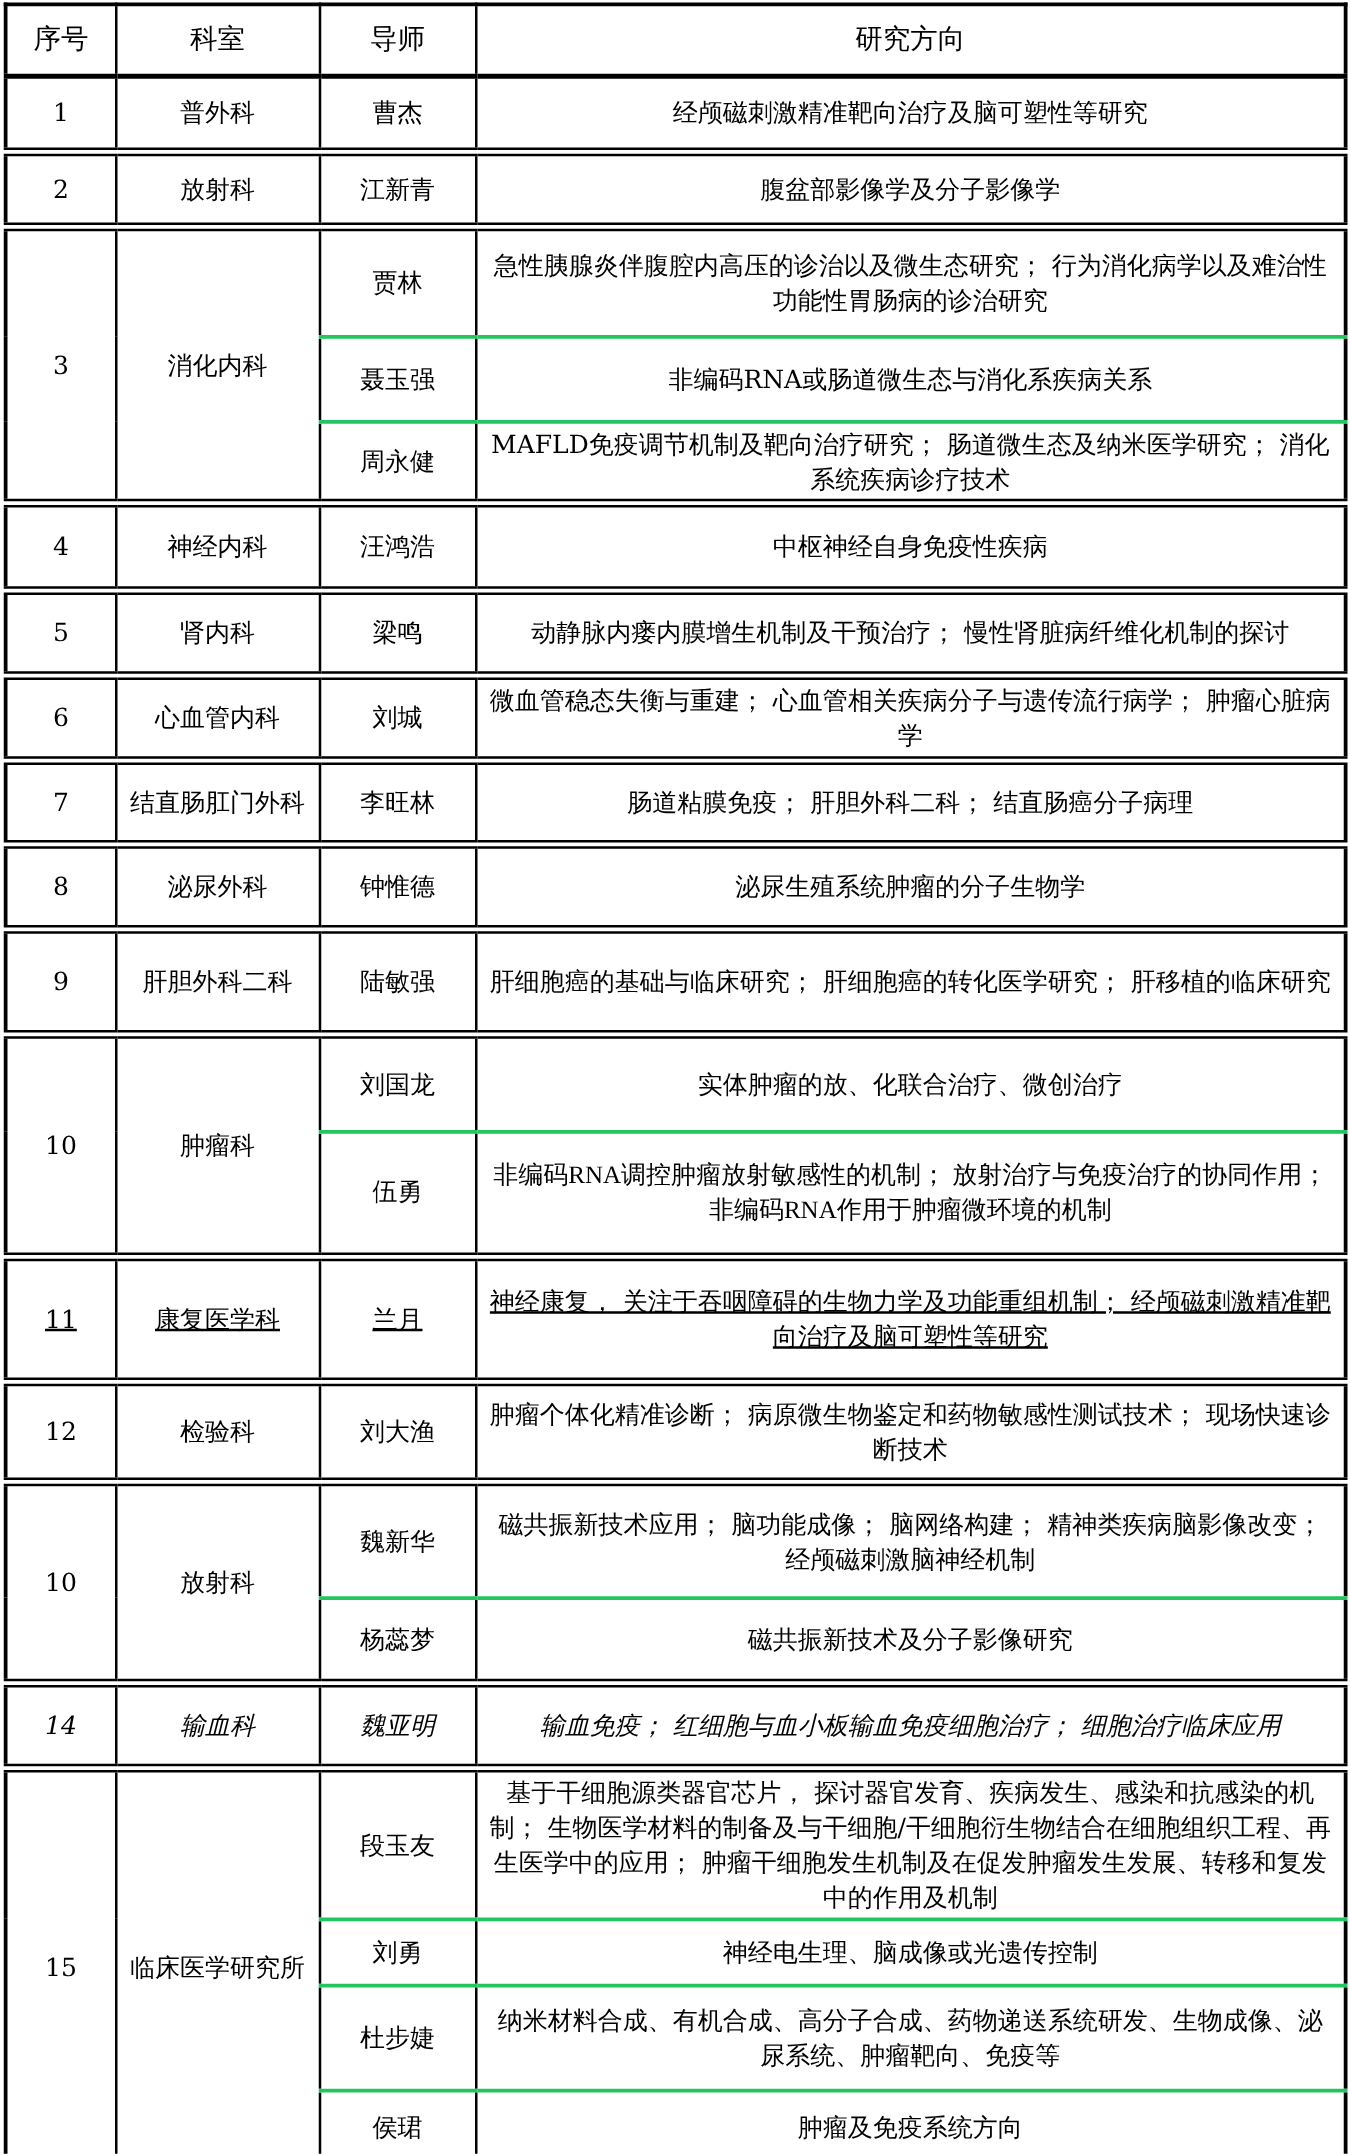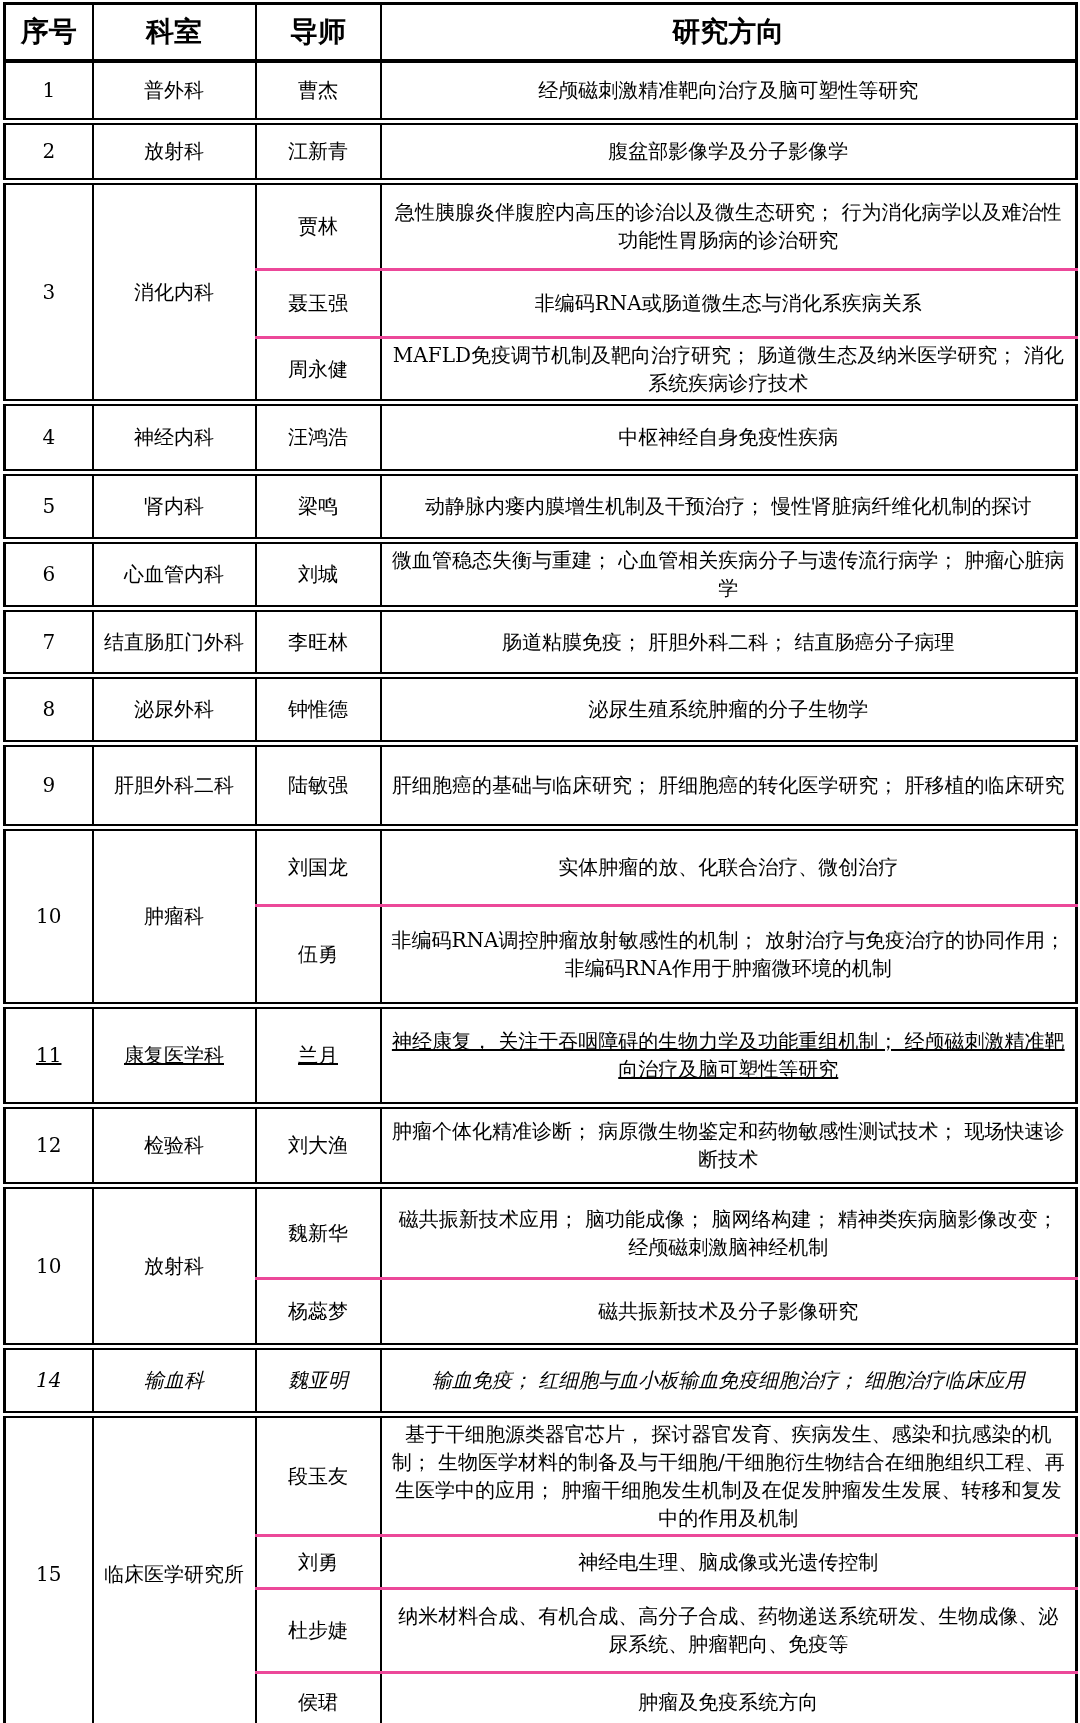"序号" thead th { font-size: 28px -> 22px; font-weight: bold -> normal }
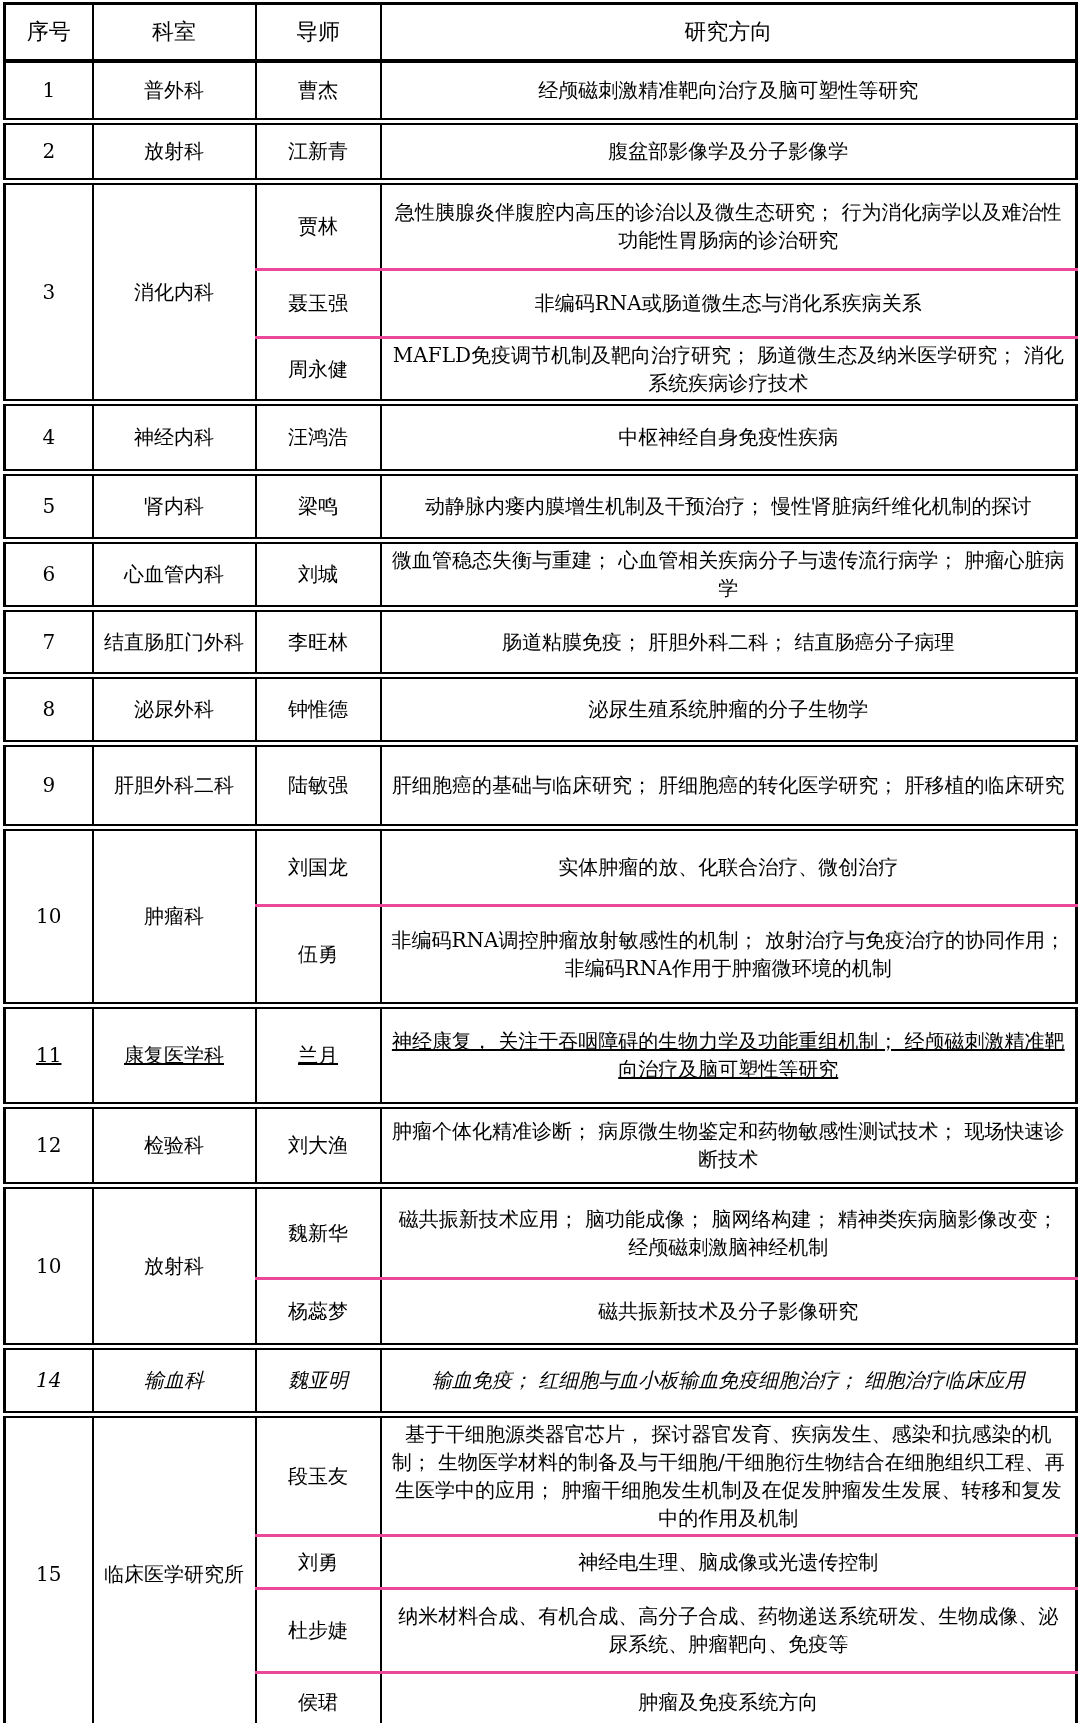"聂玉强" tr.mentor-row td { border-top: 3px solid #ec4899 -> 3px solid #22c55e }
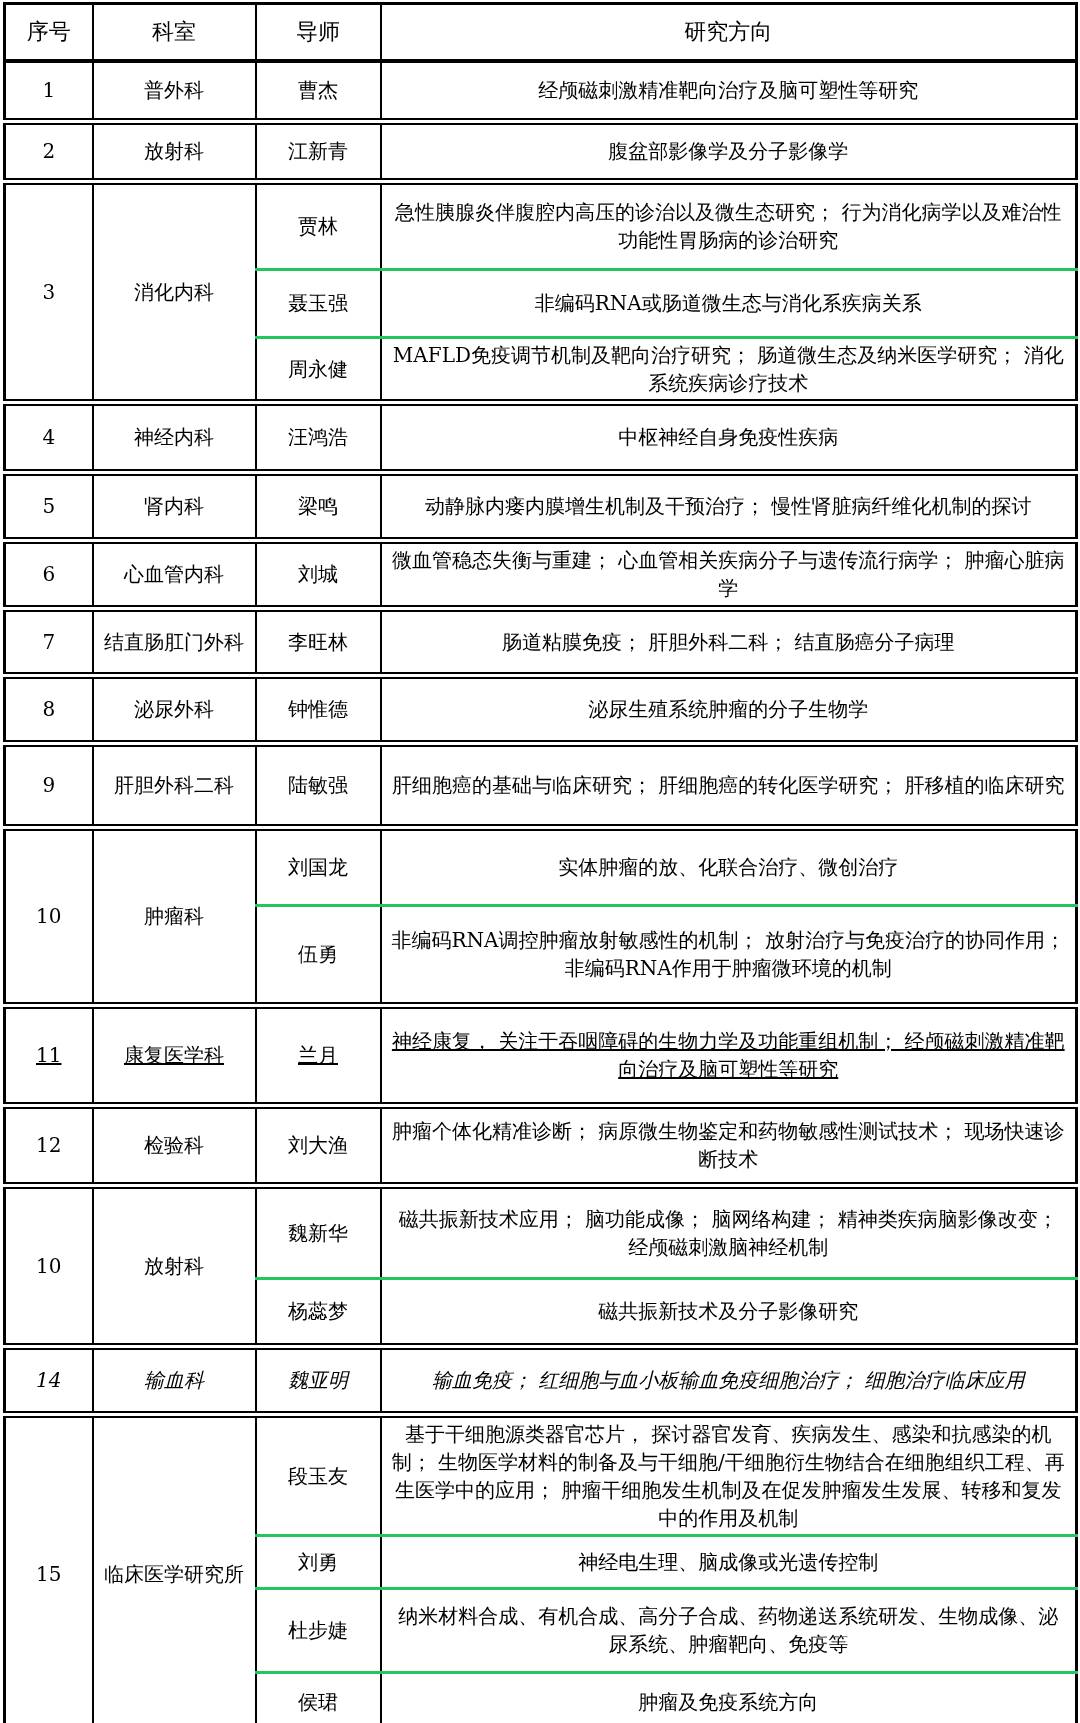"伍勇" tr.mentor-row { font-family: none -> Liberation Serif, serif }
